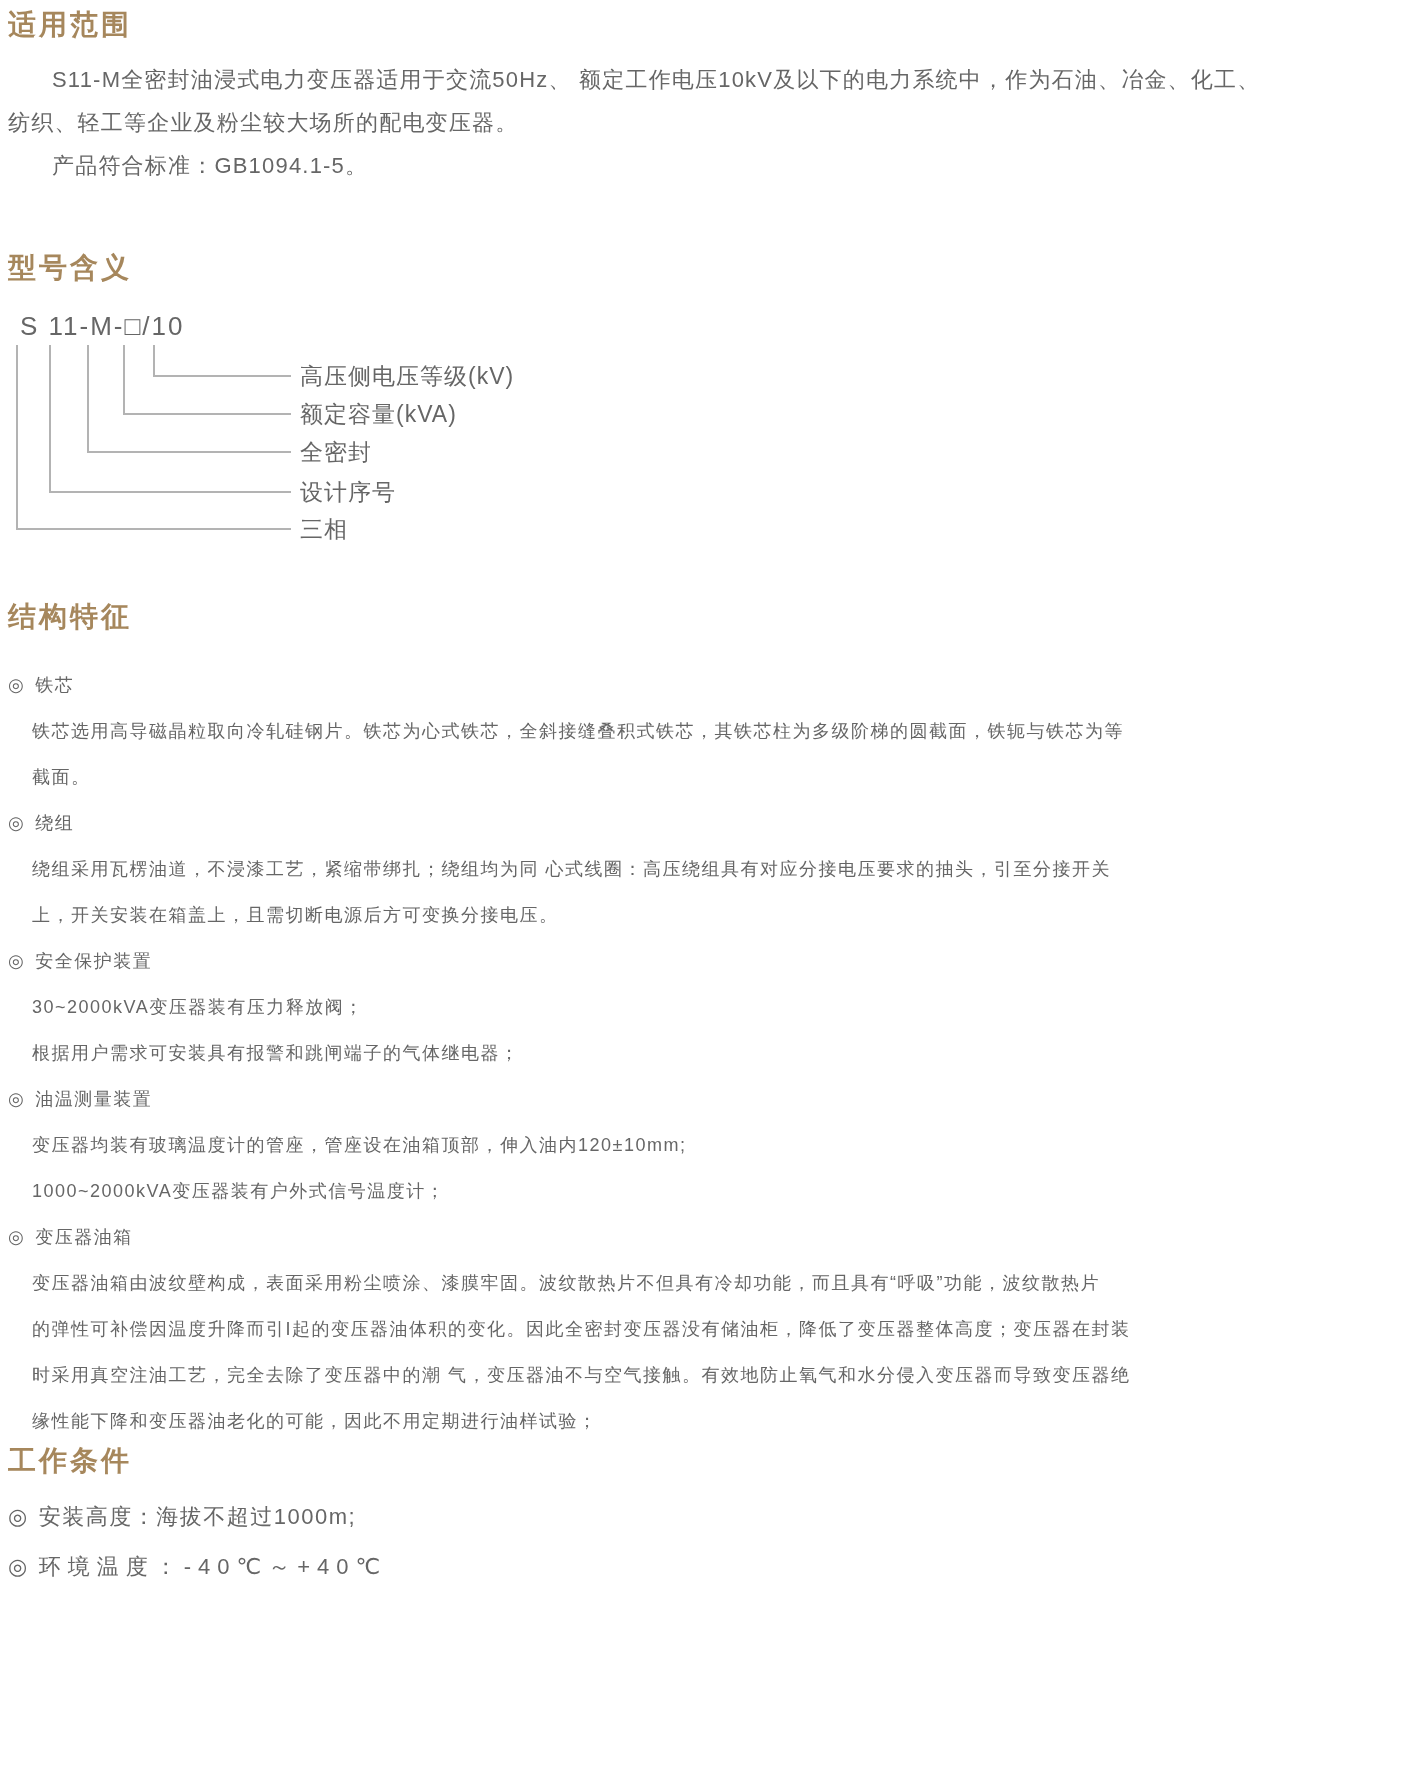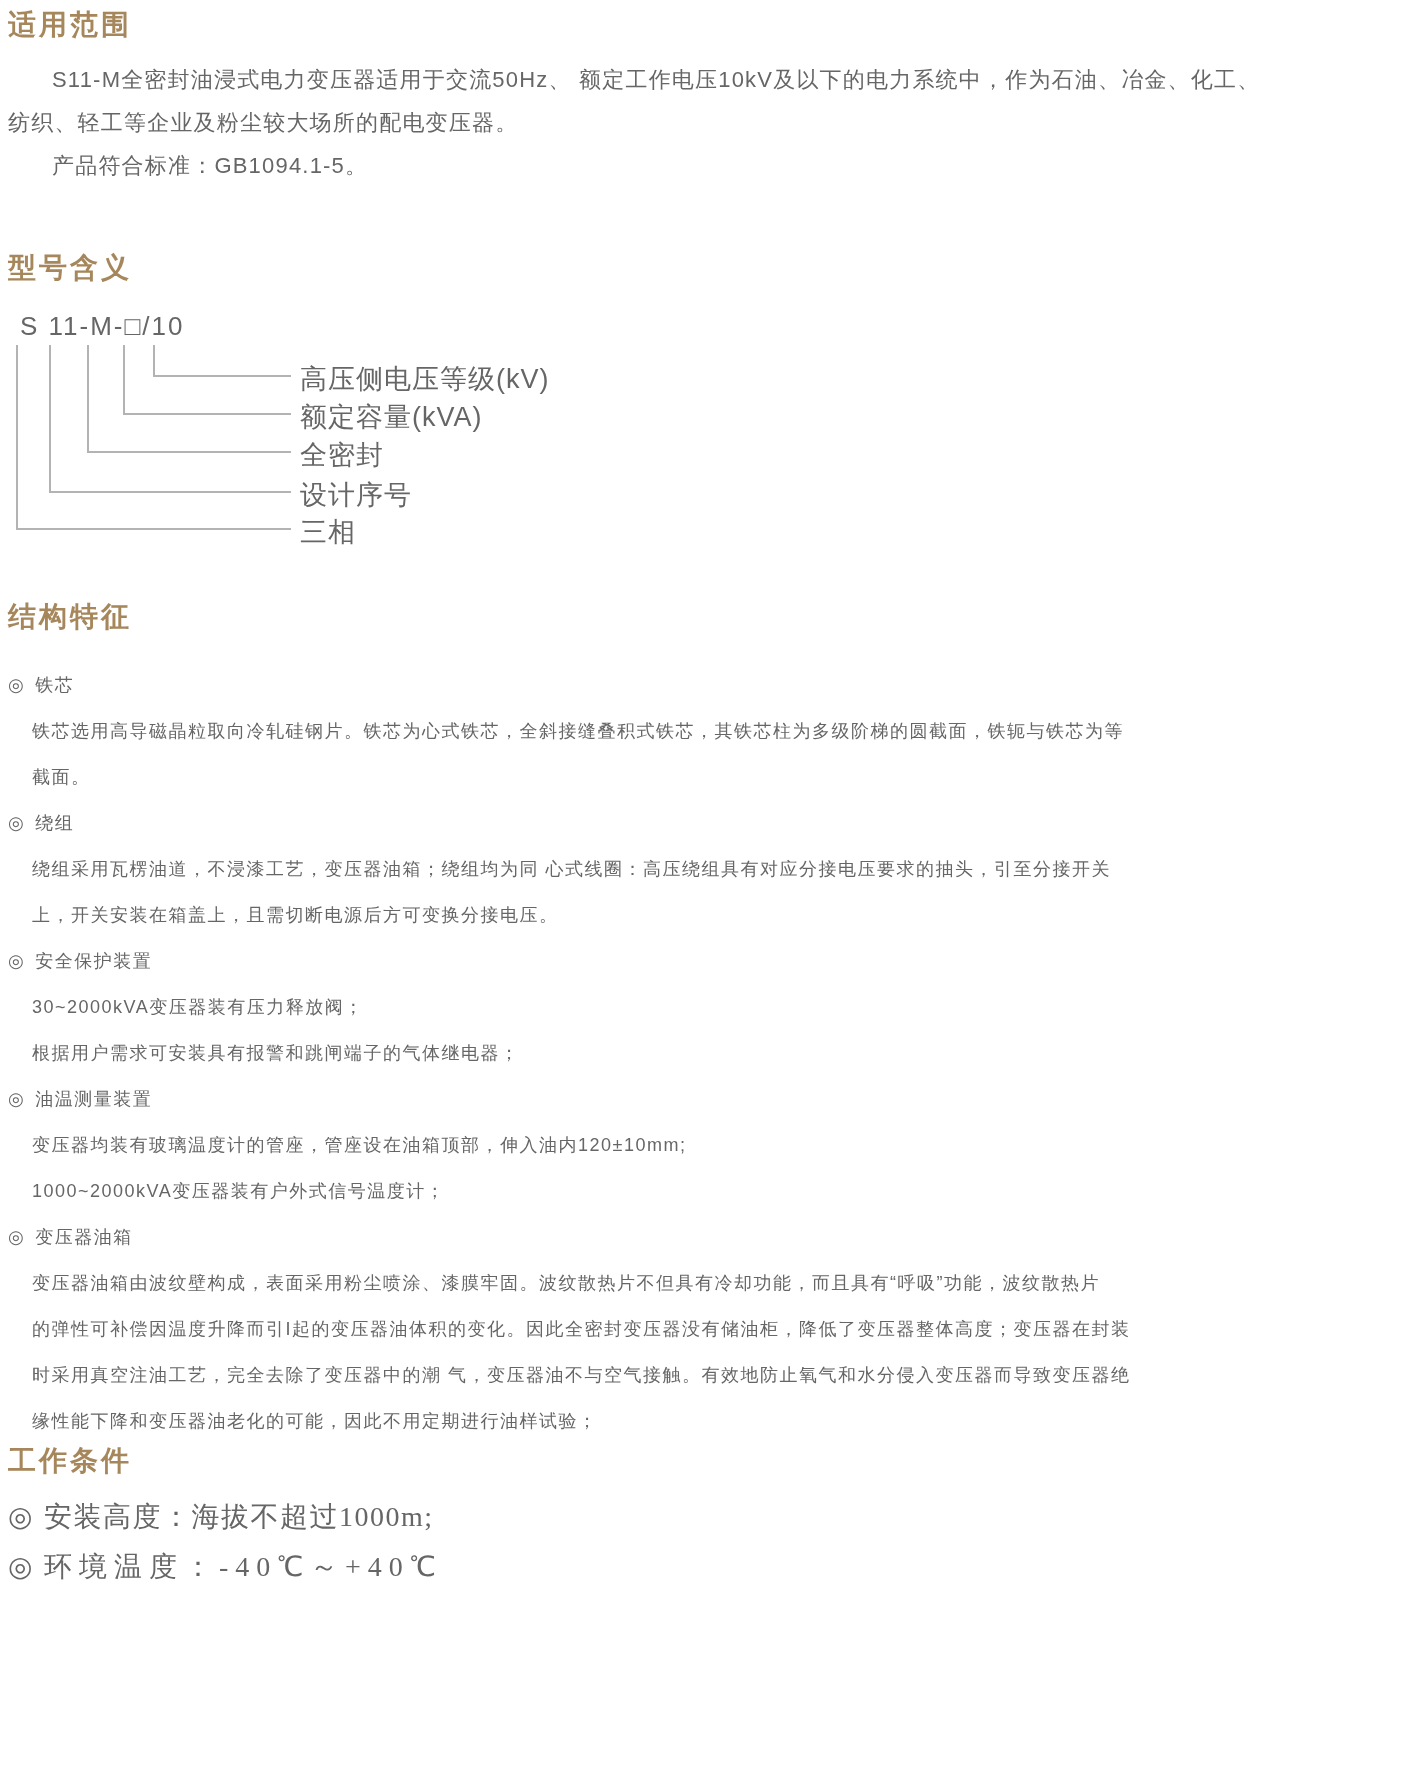"高压侧电压等级(kV)" .dlabel { font-size: 27px -> 23px }
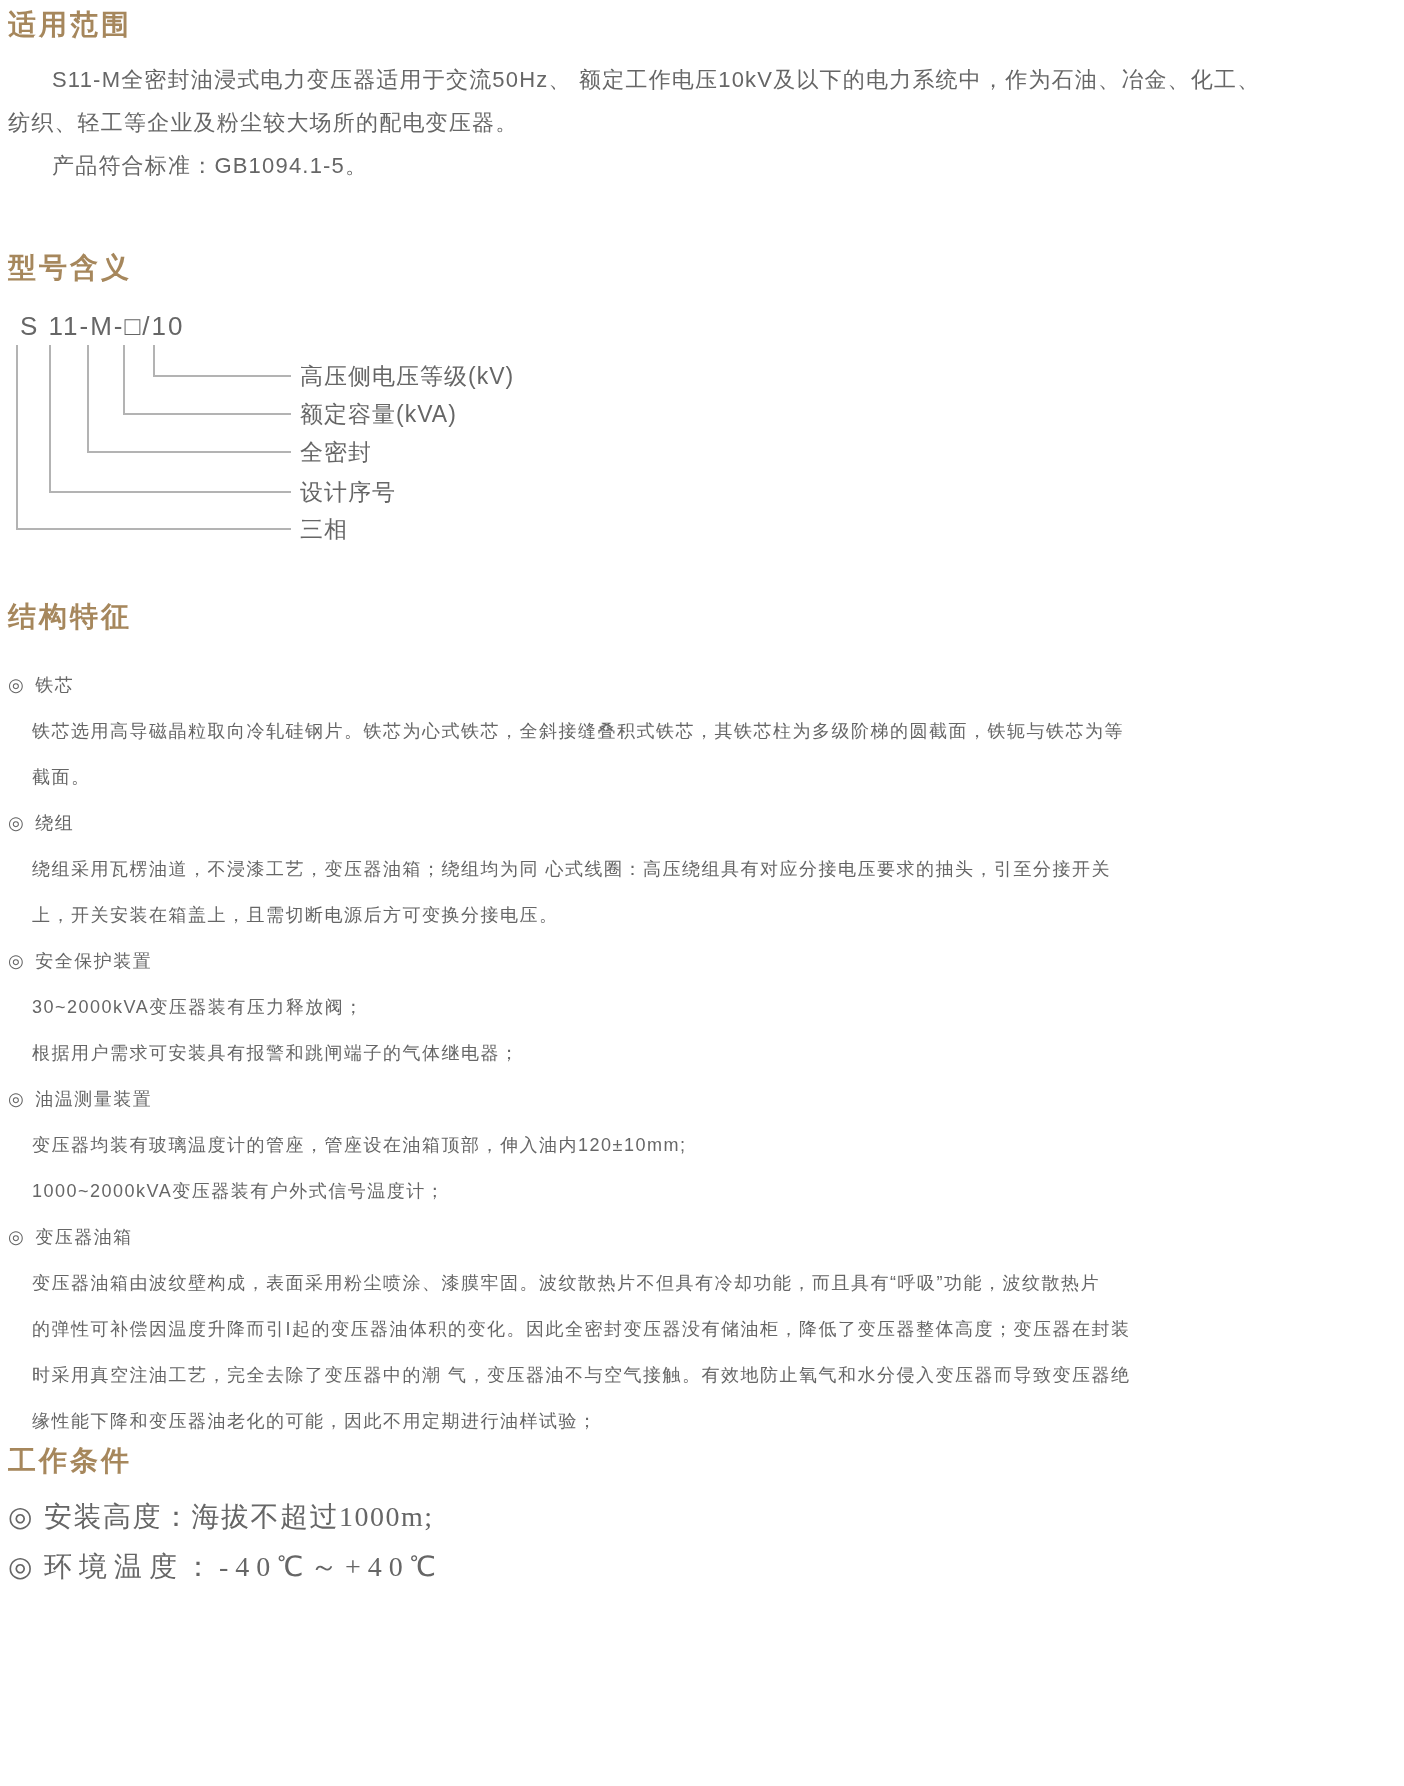"绕组采用瓦楞油道，不浸漆工艺，变压器油箱；绕组均为同" div.item-line { text: 变压器油箱 -> 紧缩带绑扎 }
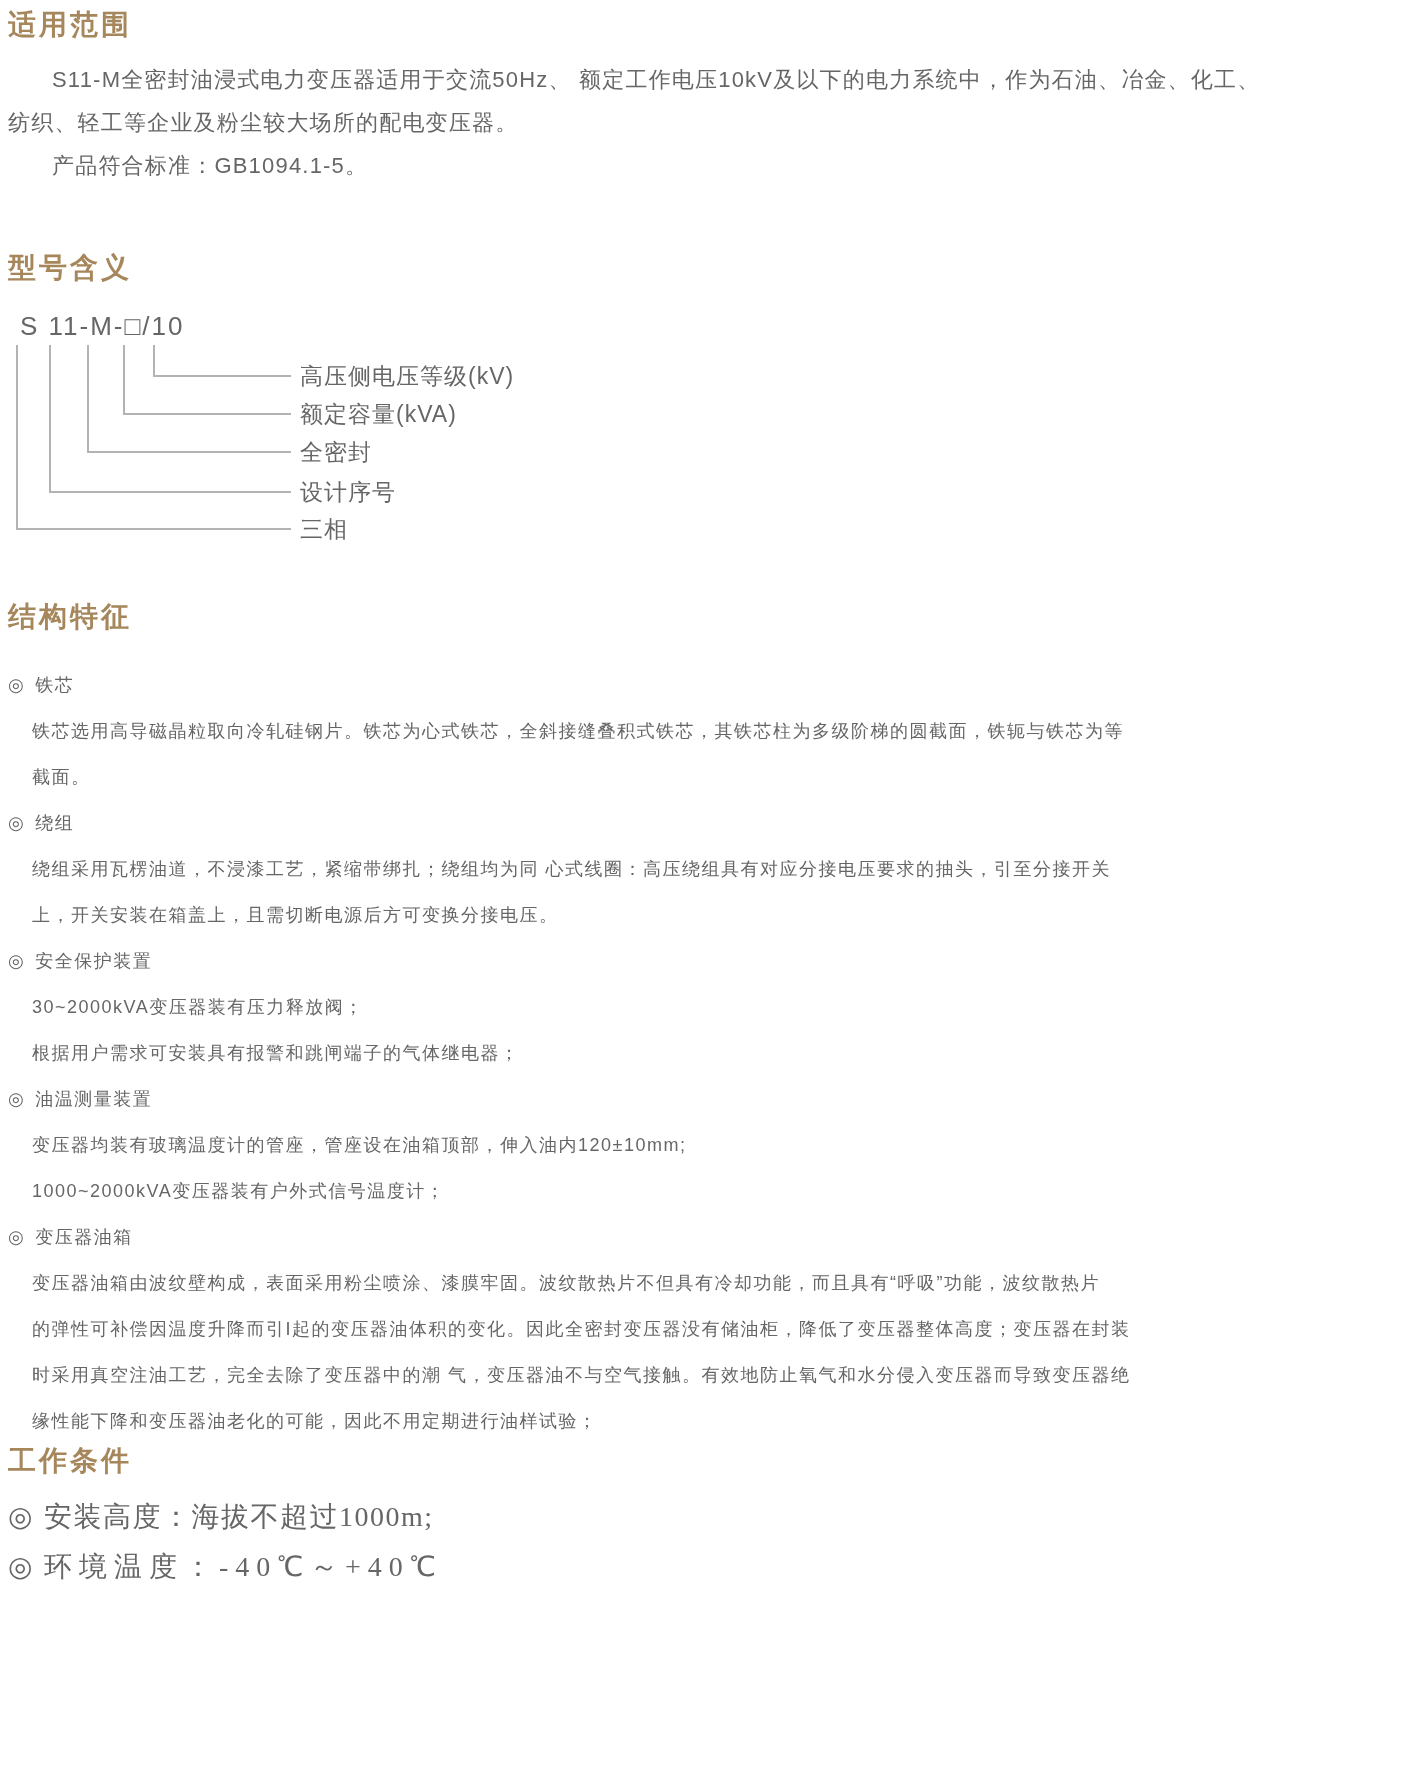"◎ 安装高度：海拔不超过1000m;" .cond-line { font-family: Liberation Serif, serif -> none; font-size: 28px -> 22px }
